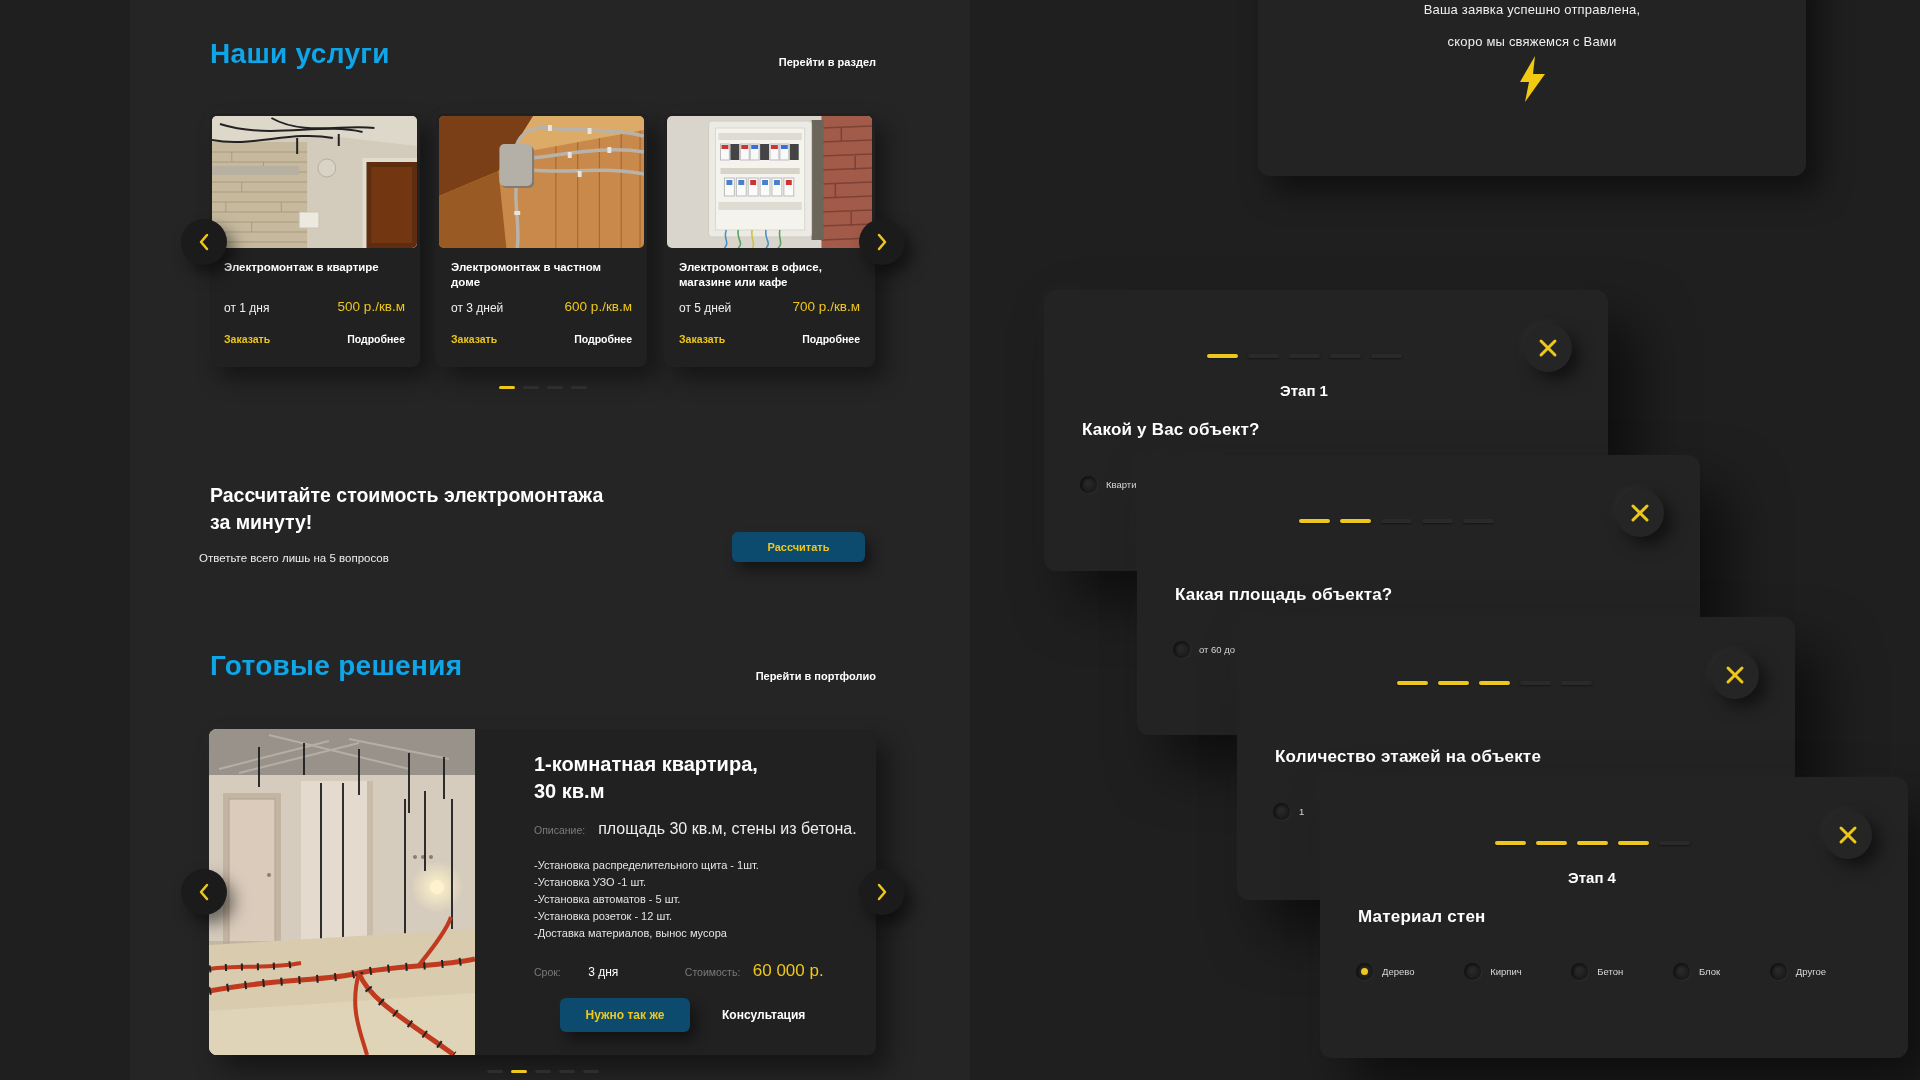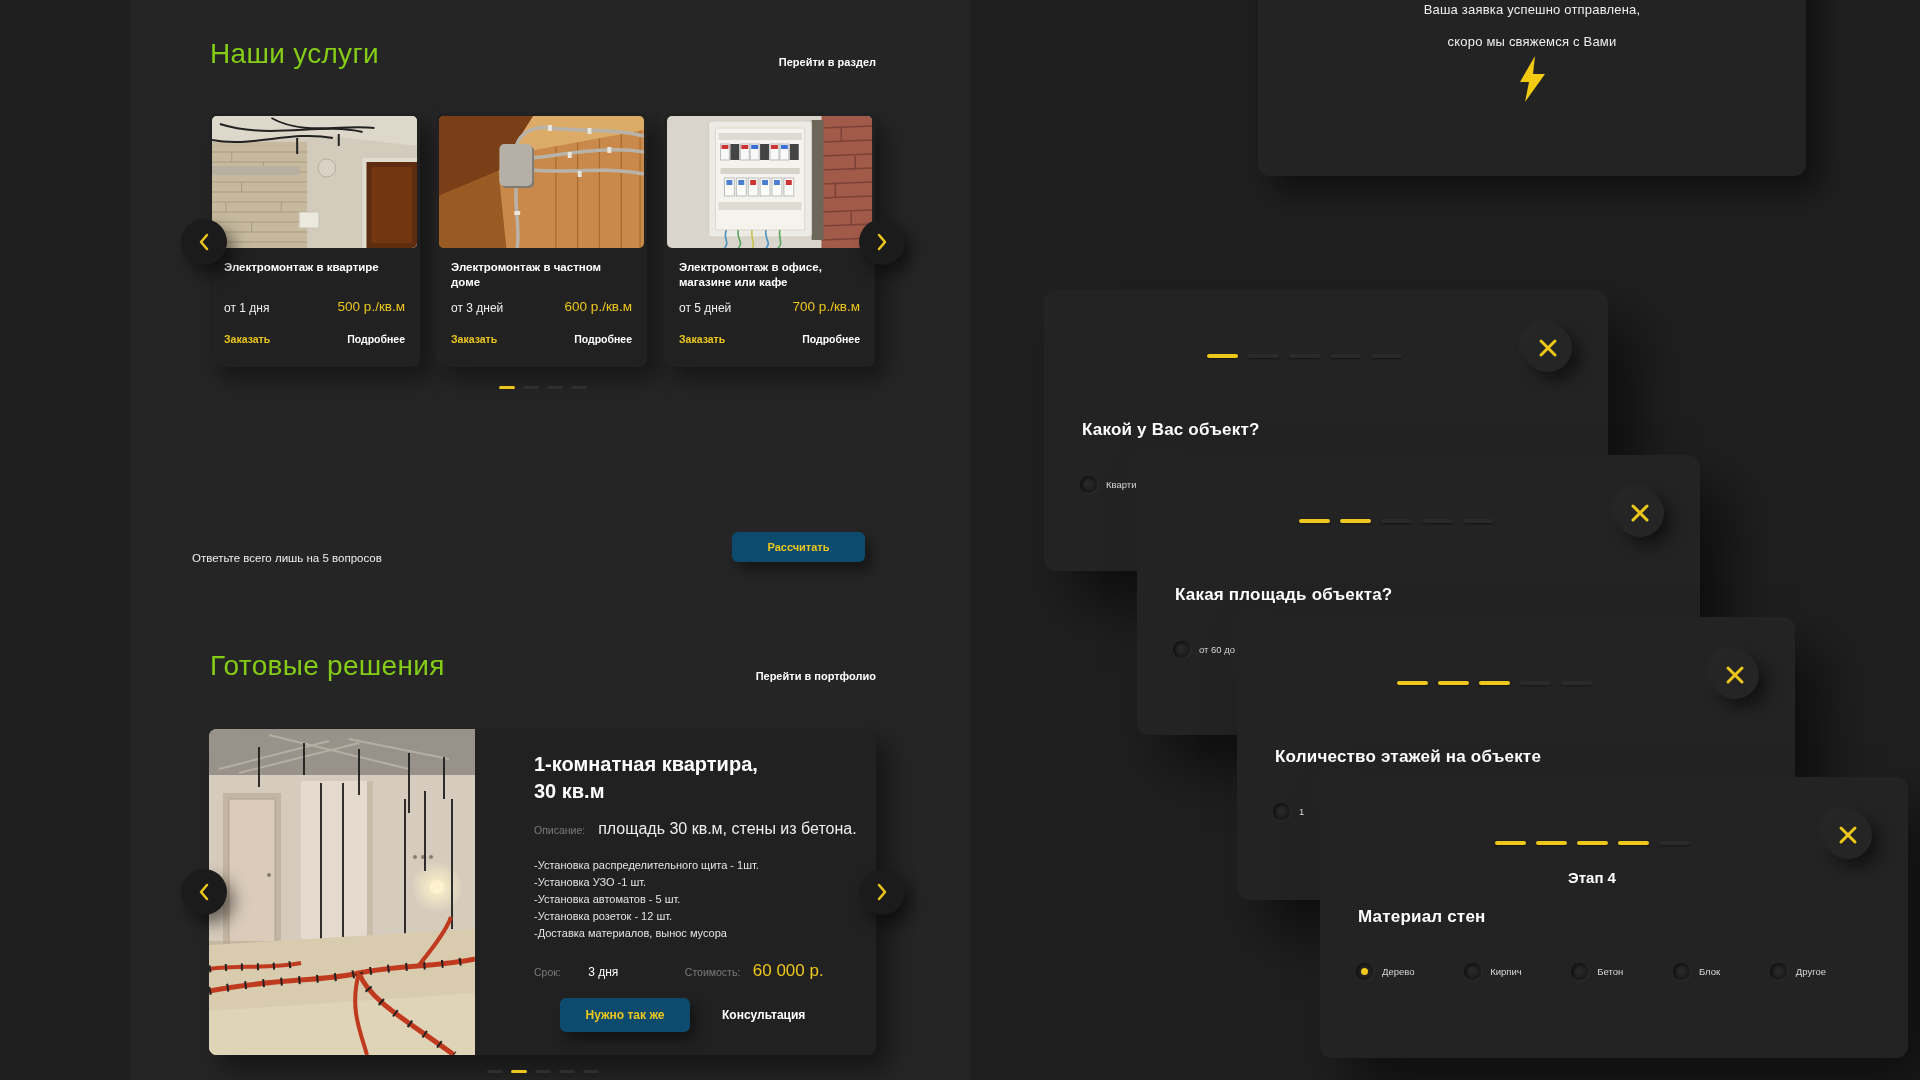"Наши услуги" h2.section { color: #84cc16 -> #0ea5e9; font-weight: normal -> bold }
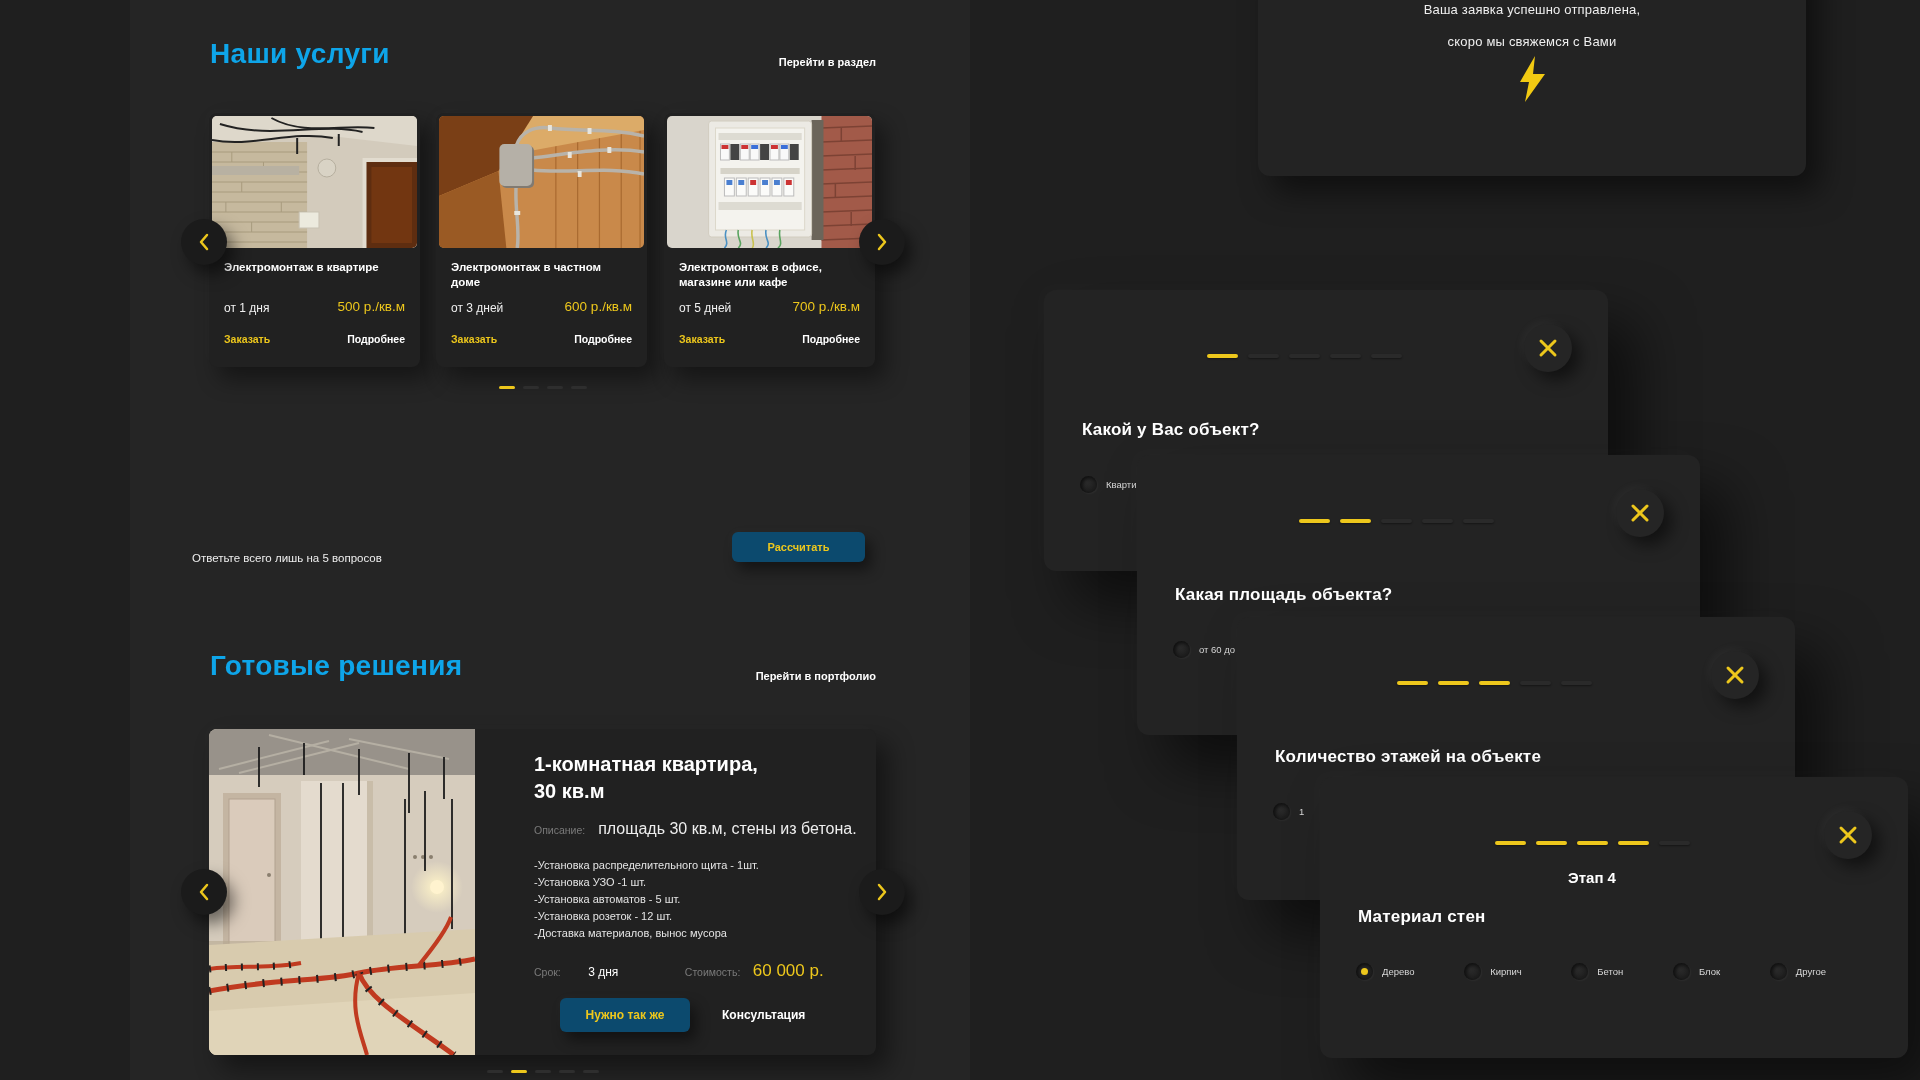"Этап 1" div.step-label { html: none -> <div>Этап 1</div> }
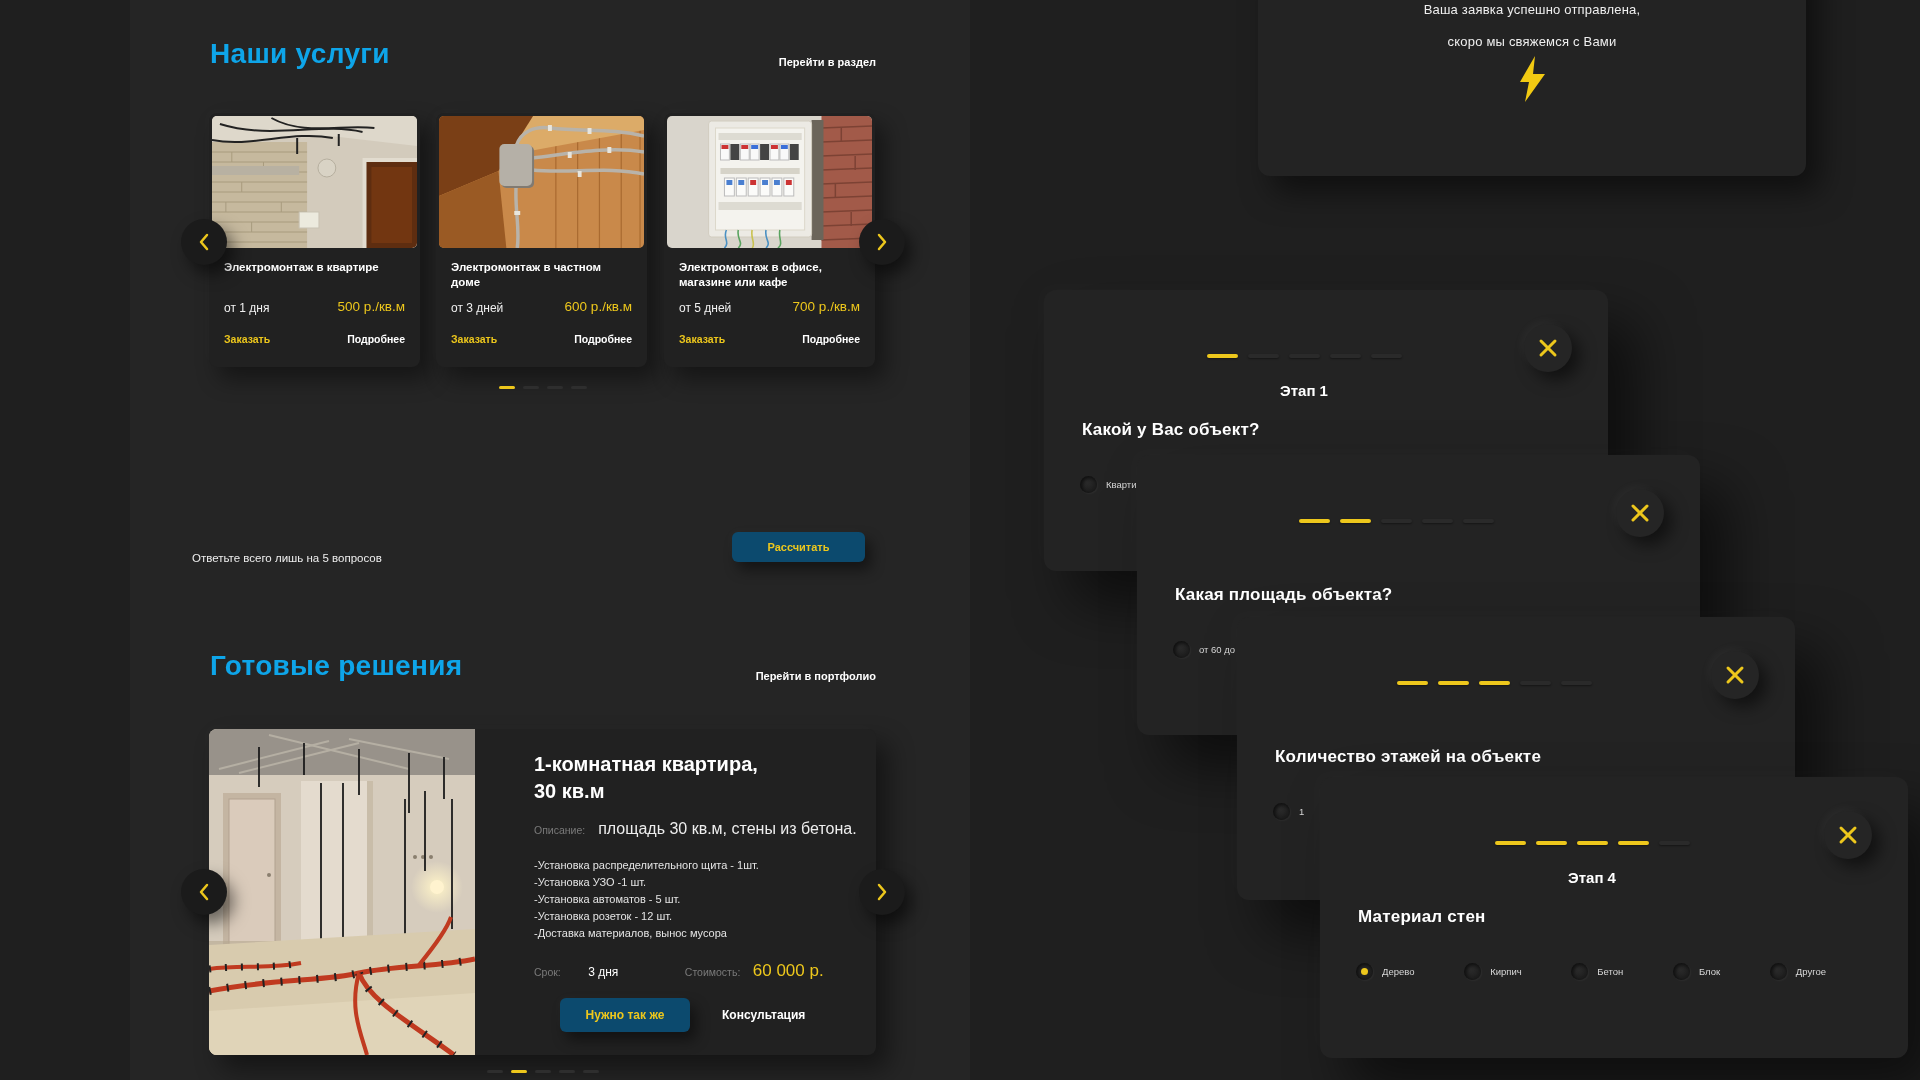"Рассчитайте стоимость электромонтажа" div.abs { html: none -> <div> <div>Рассчитайте стоимость электромонтажа</div> <div>за минуту!</div> </div> }
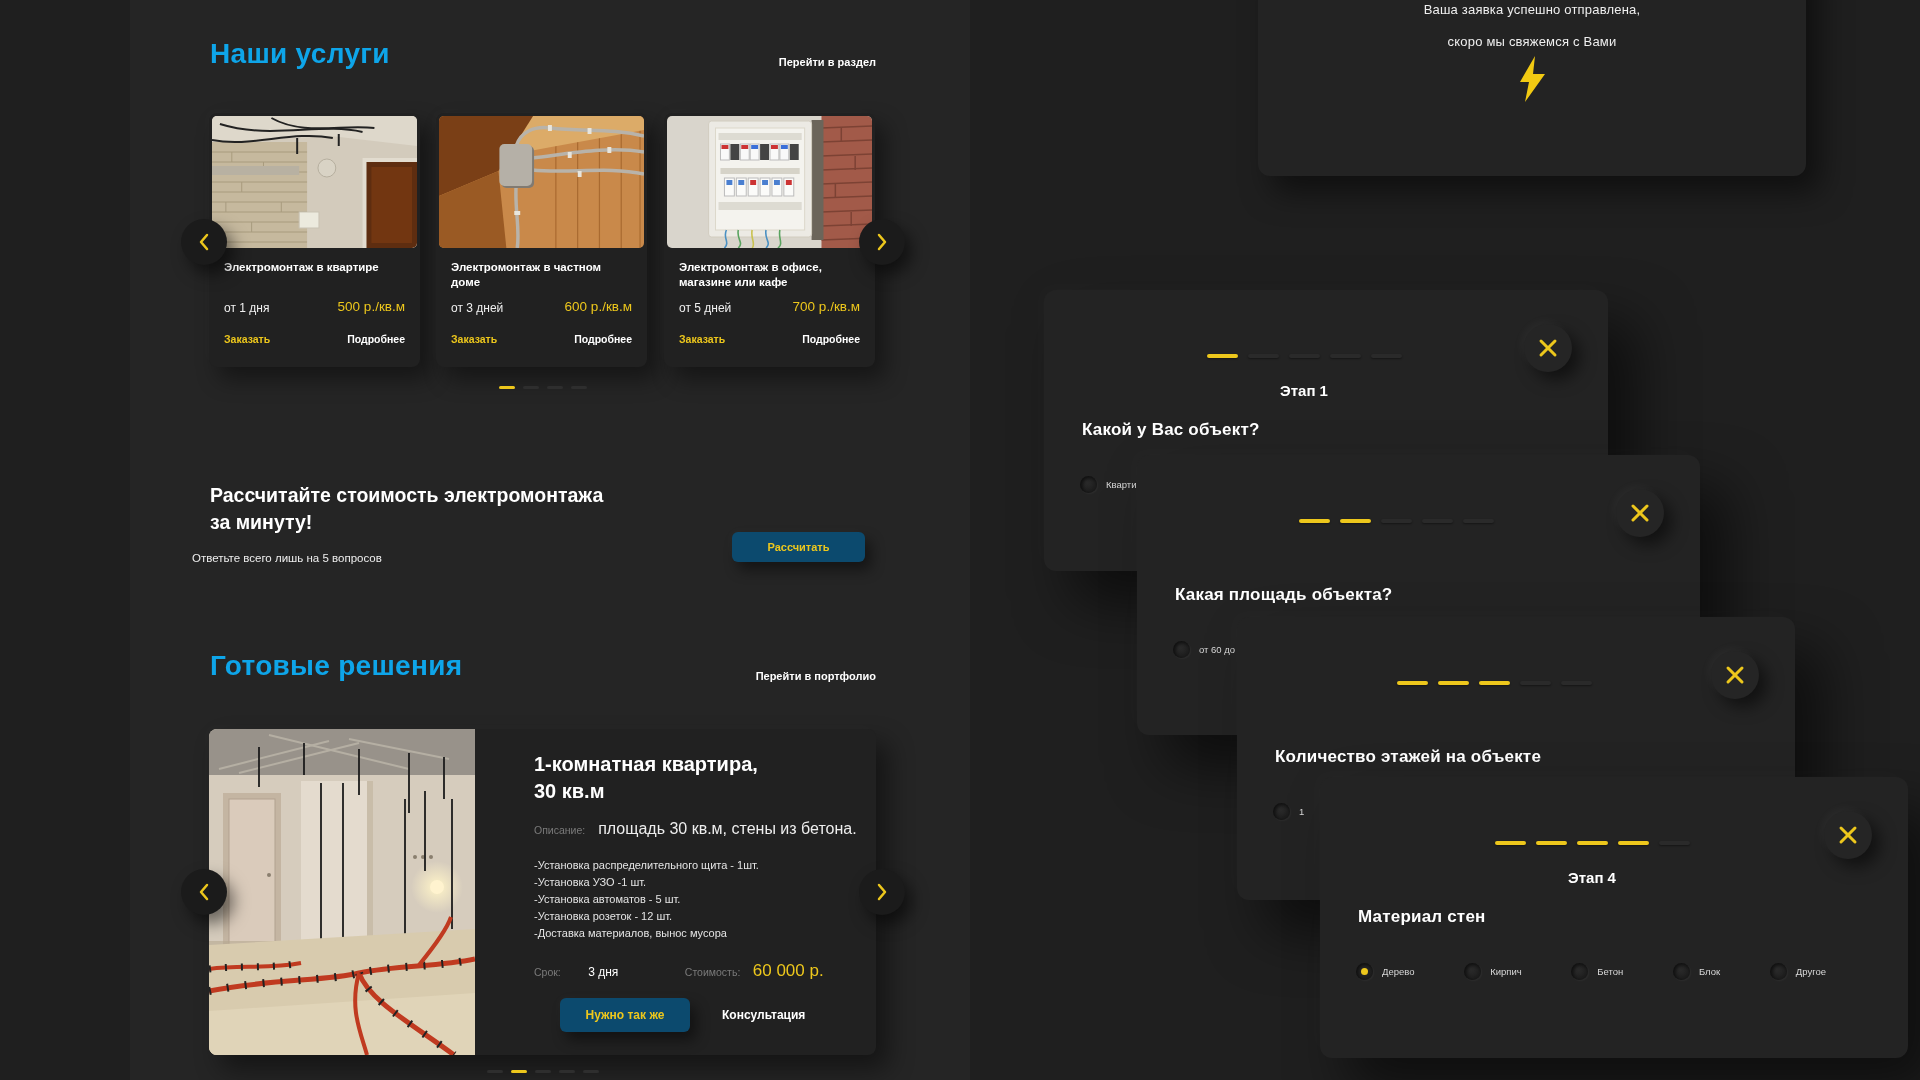"Ответьте всего лишь на 5" div.abs { left: 192px -> 199px }
